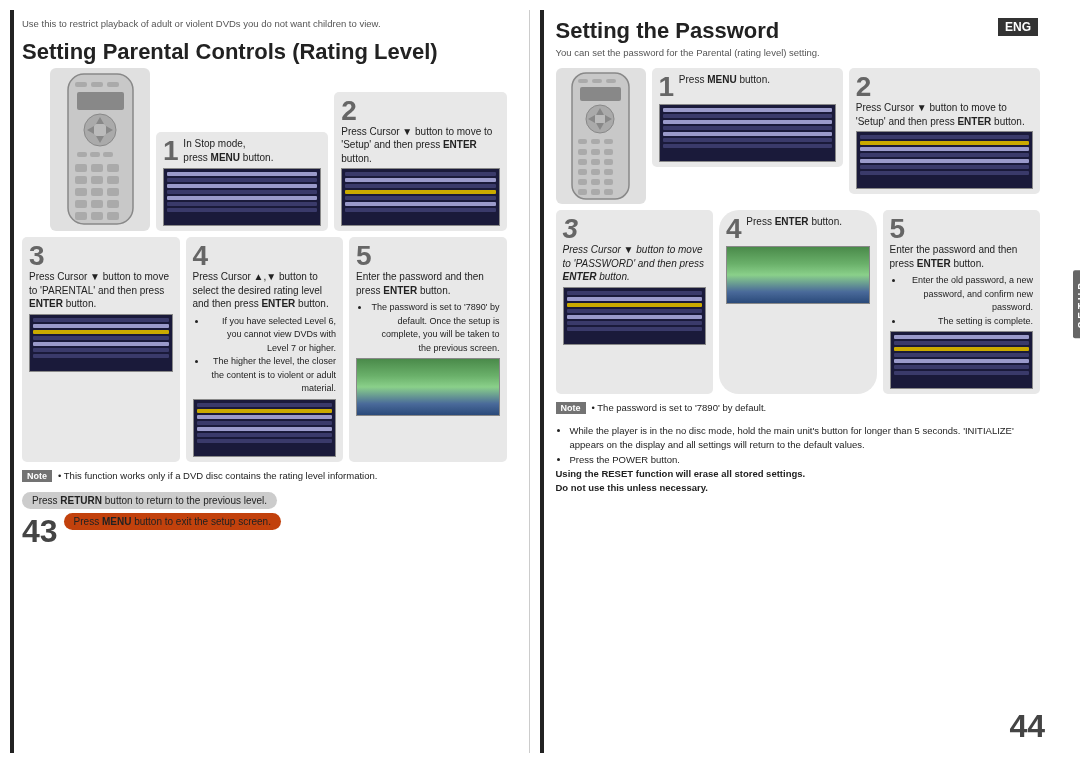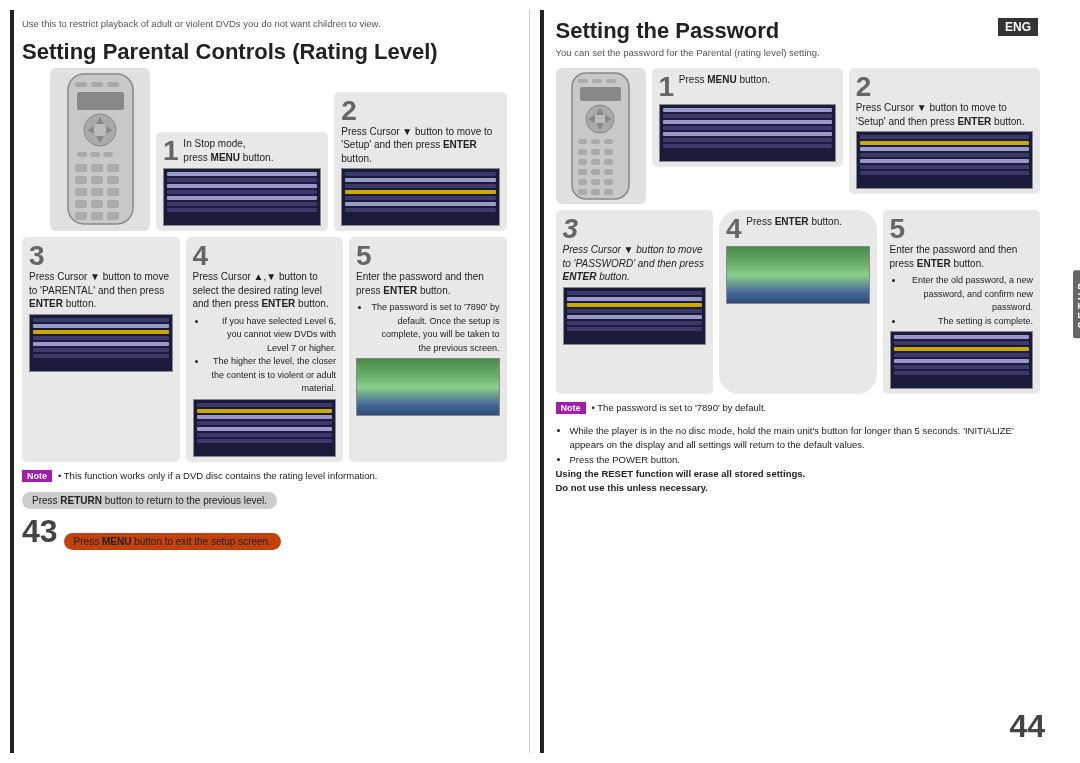"Note" .note-label { background: #a21caf -> #737373 }
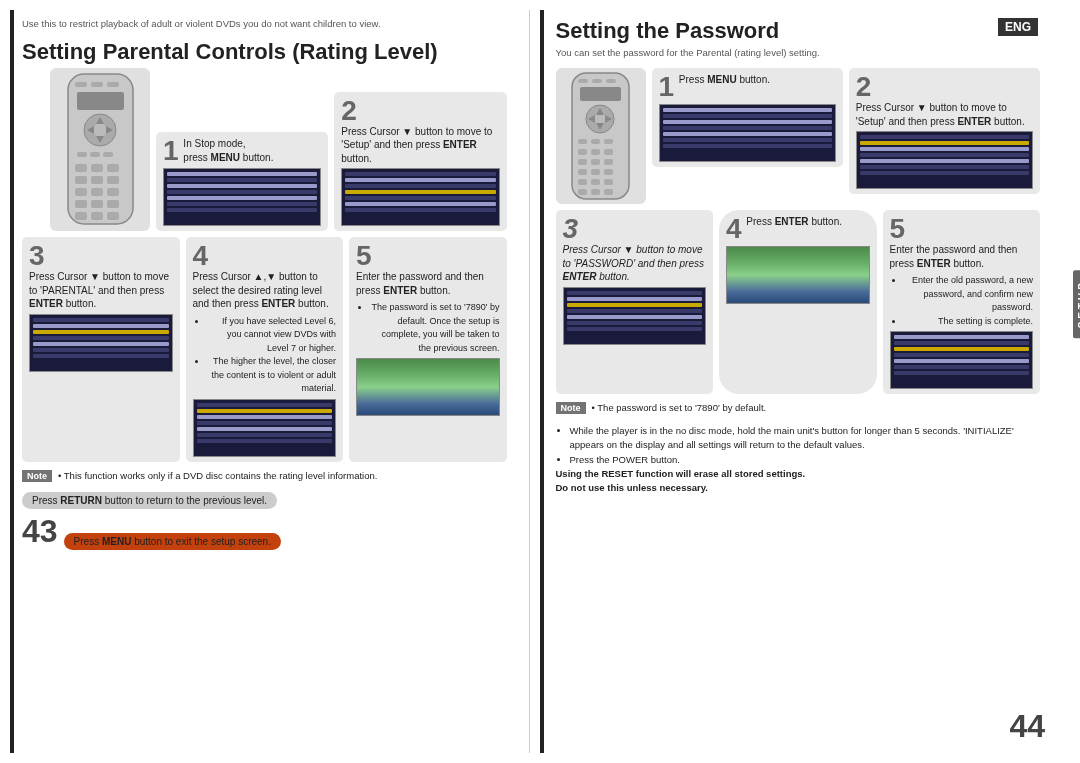"43" div { align-items: flex-end -> flex-start }
